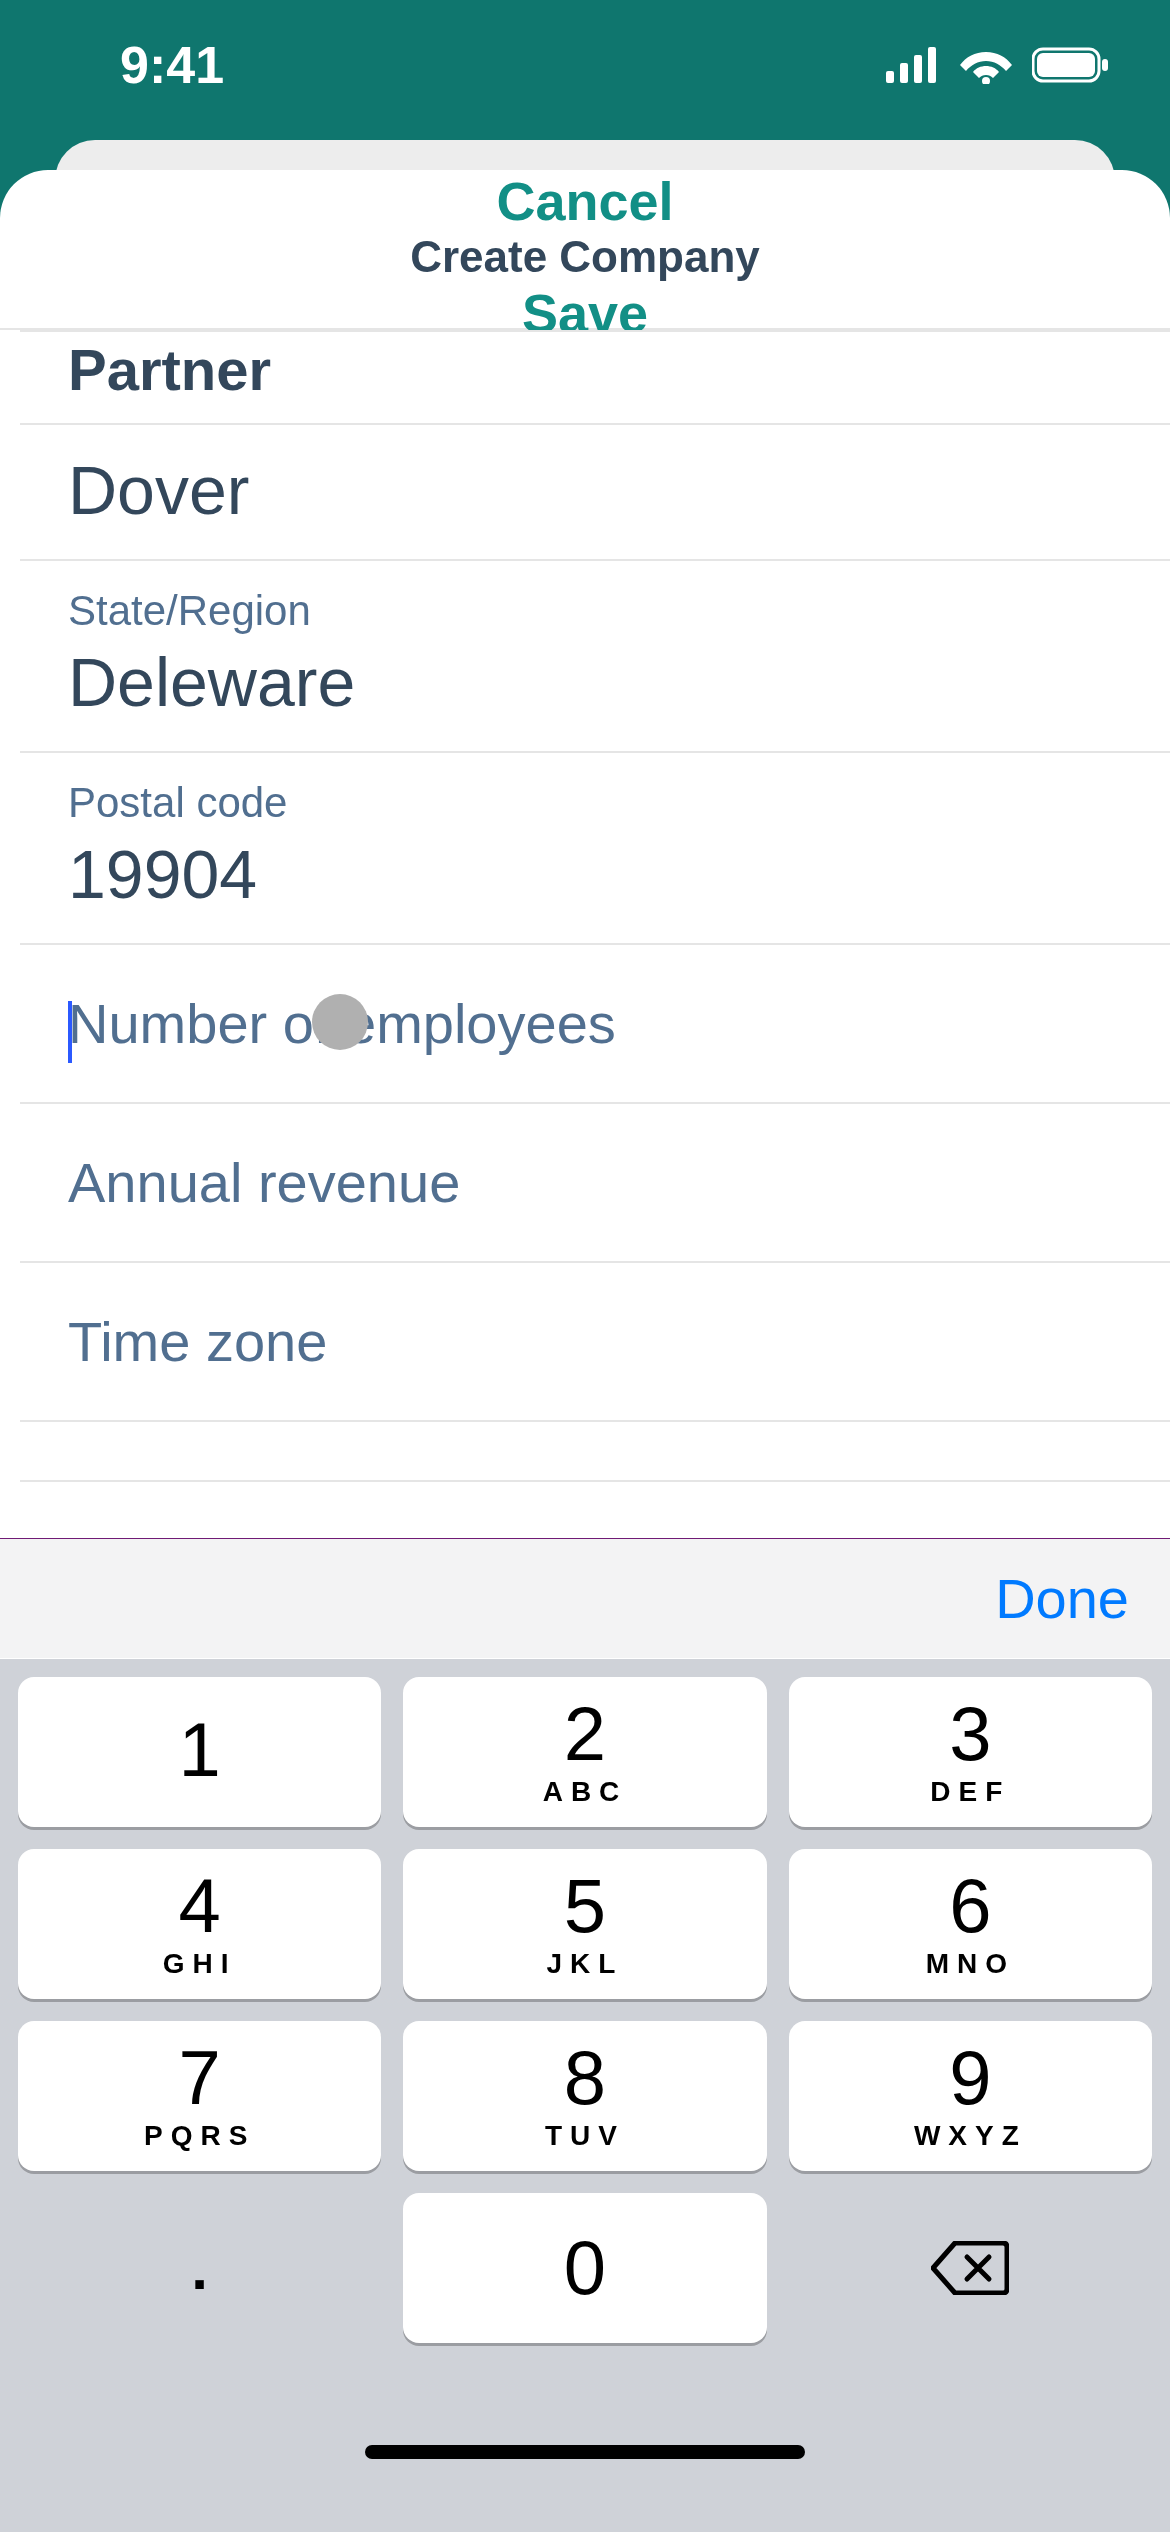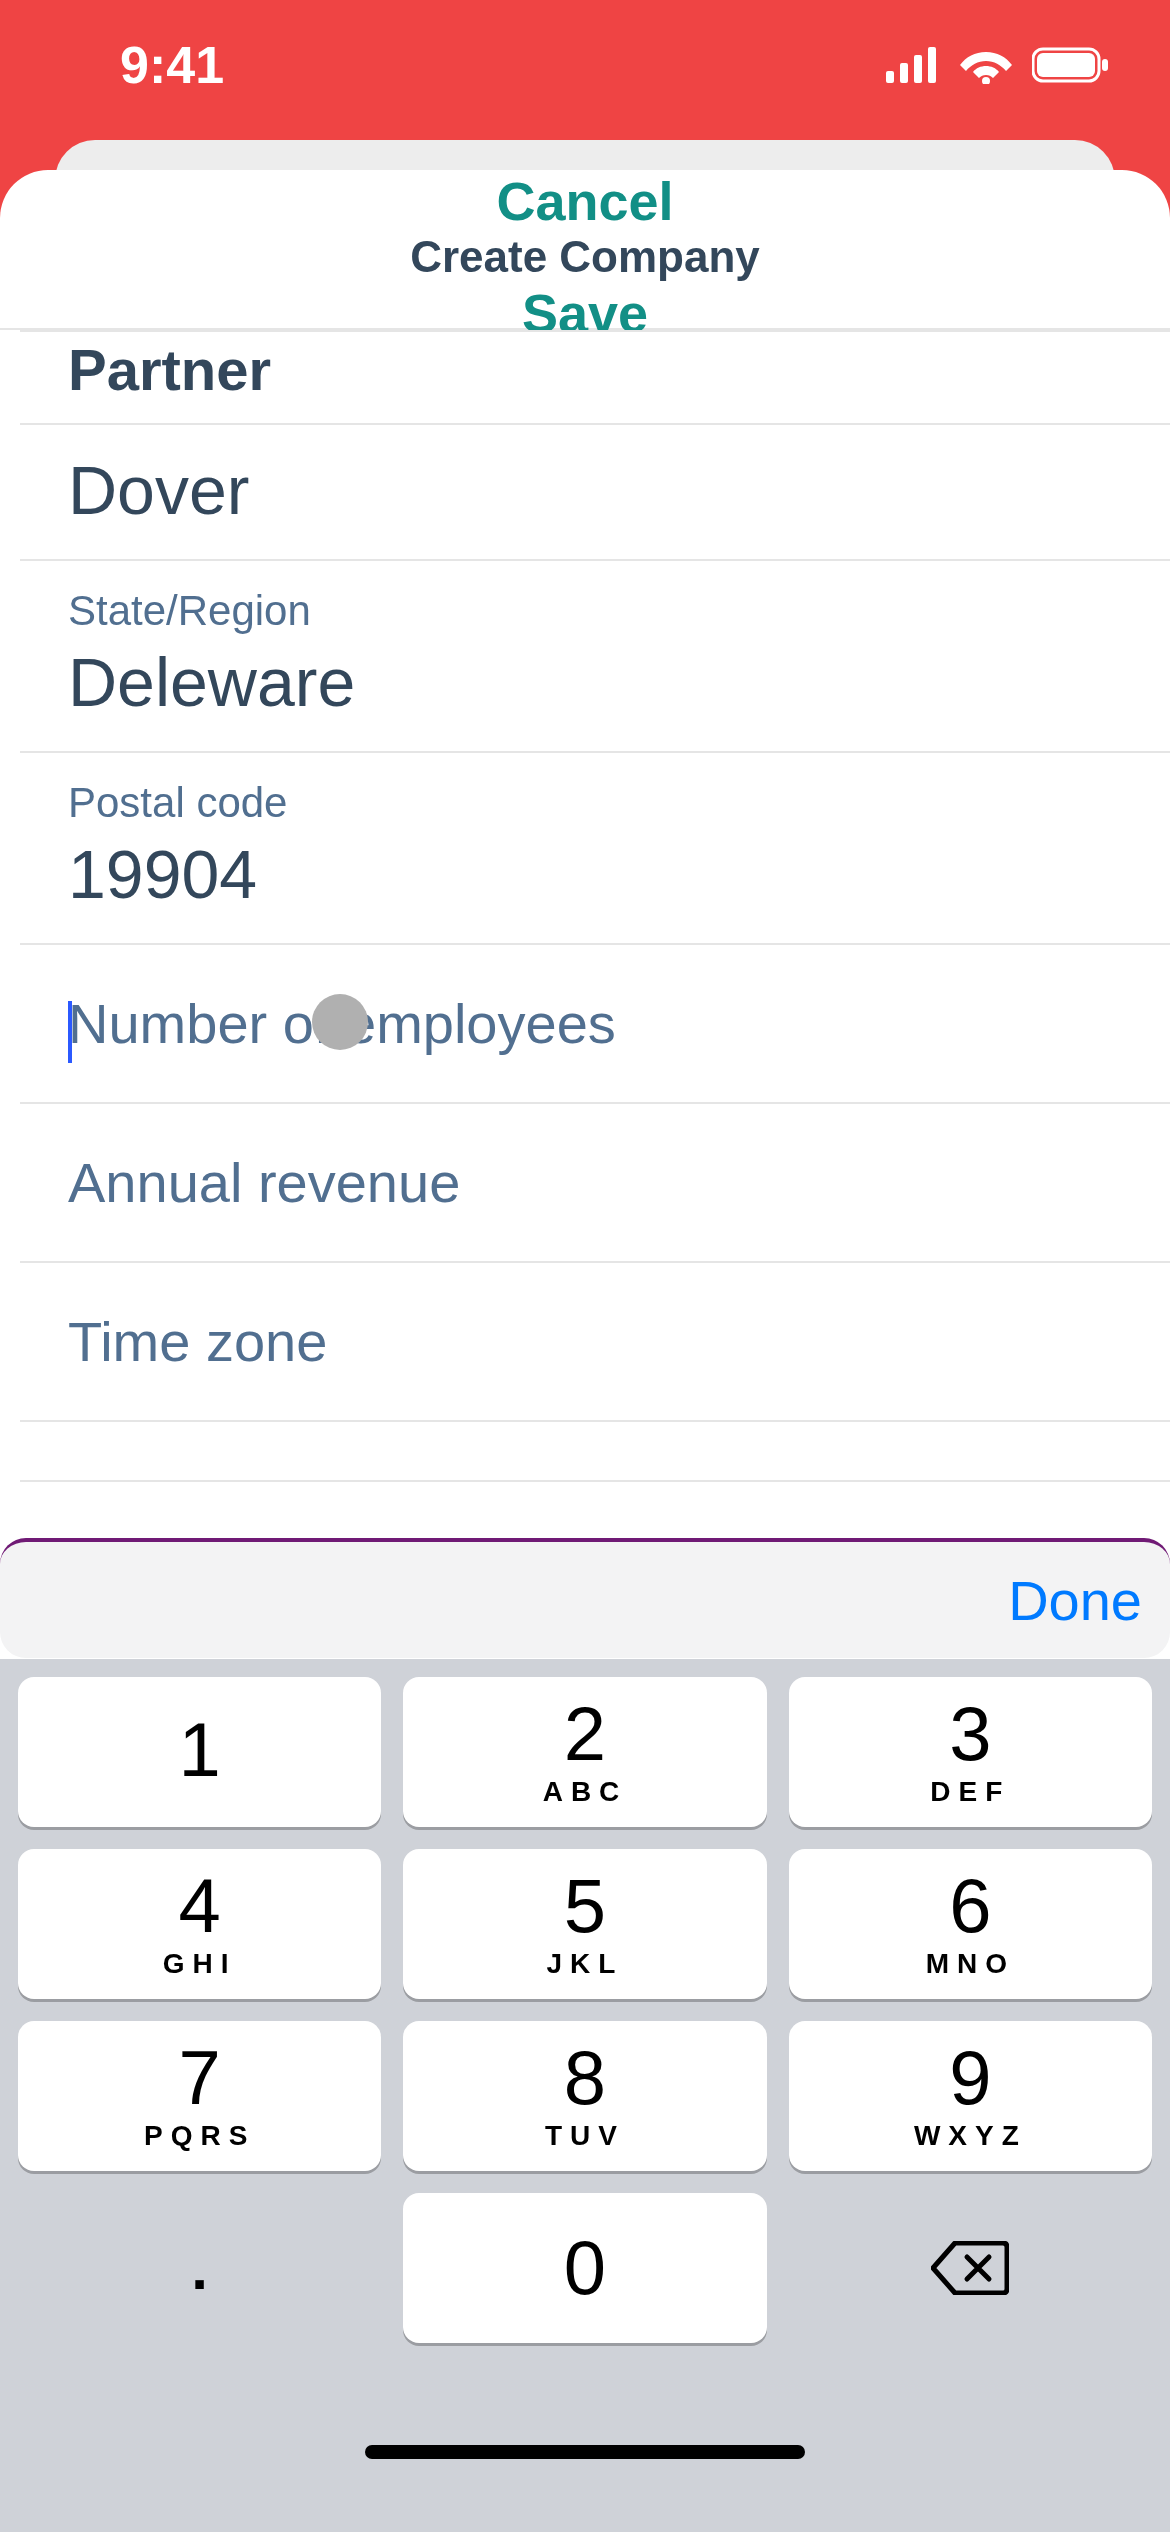"9:41" .screen { background: #ef4444 -> #0f766e }
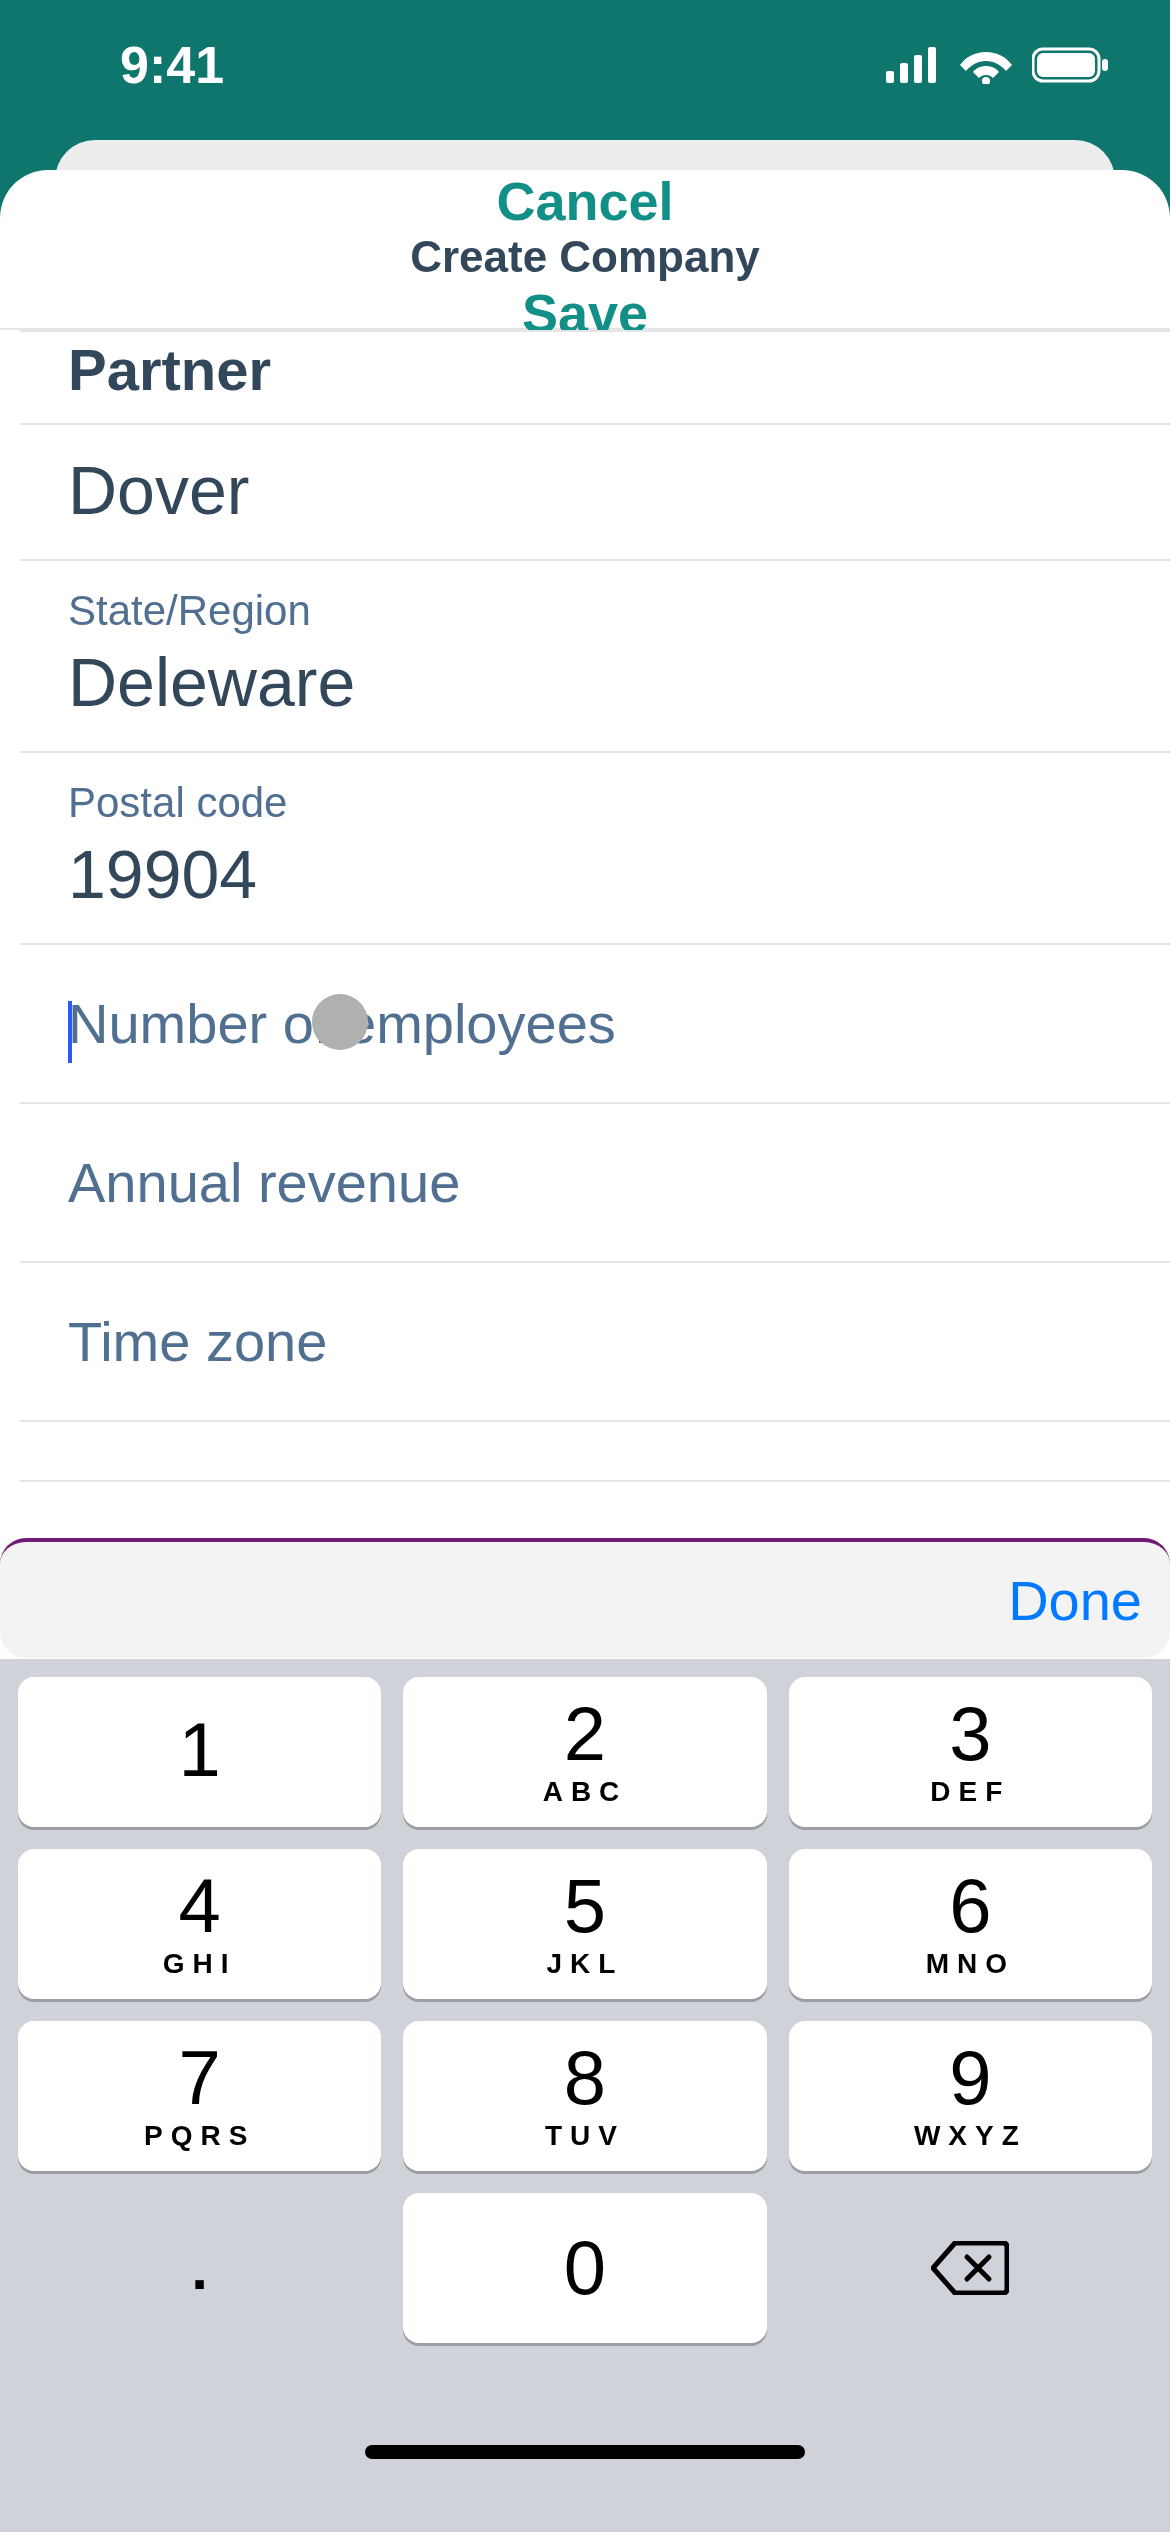"Done" .kb-accessory { border-radius: 26px -> none; border-top: 4px solid #701a75 -> 1px solid #701a75; padding: 0 28px -> 0 41px }
